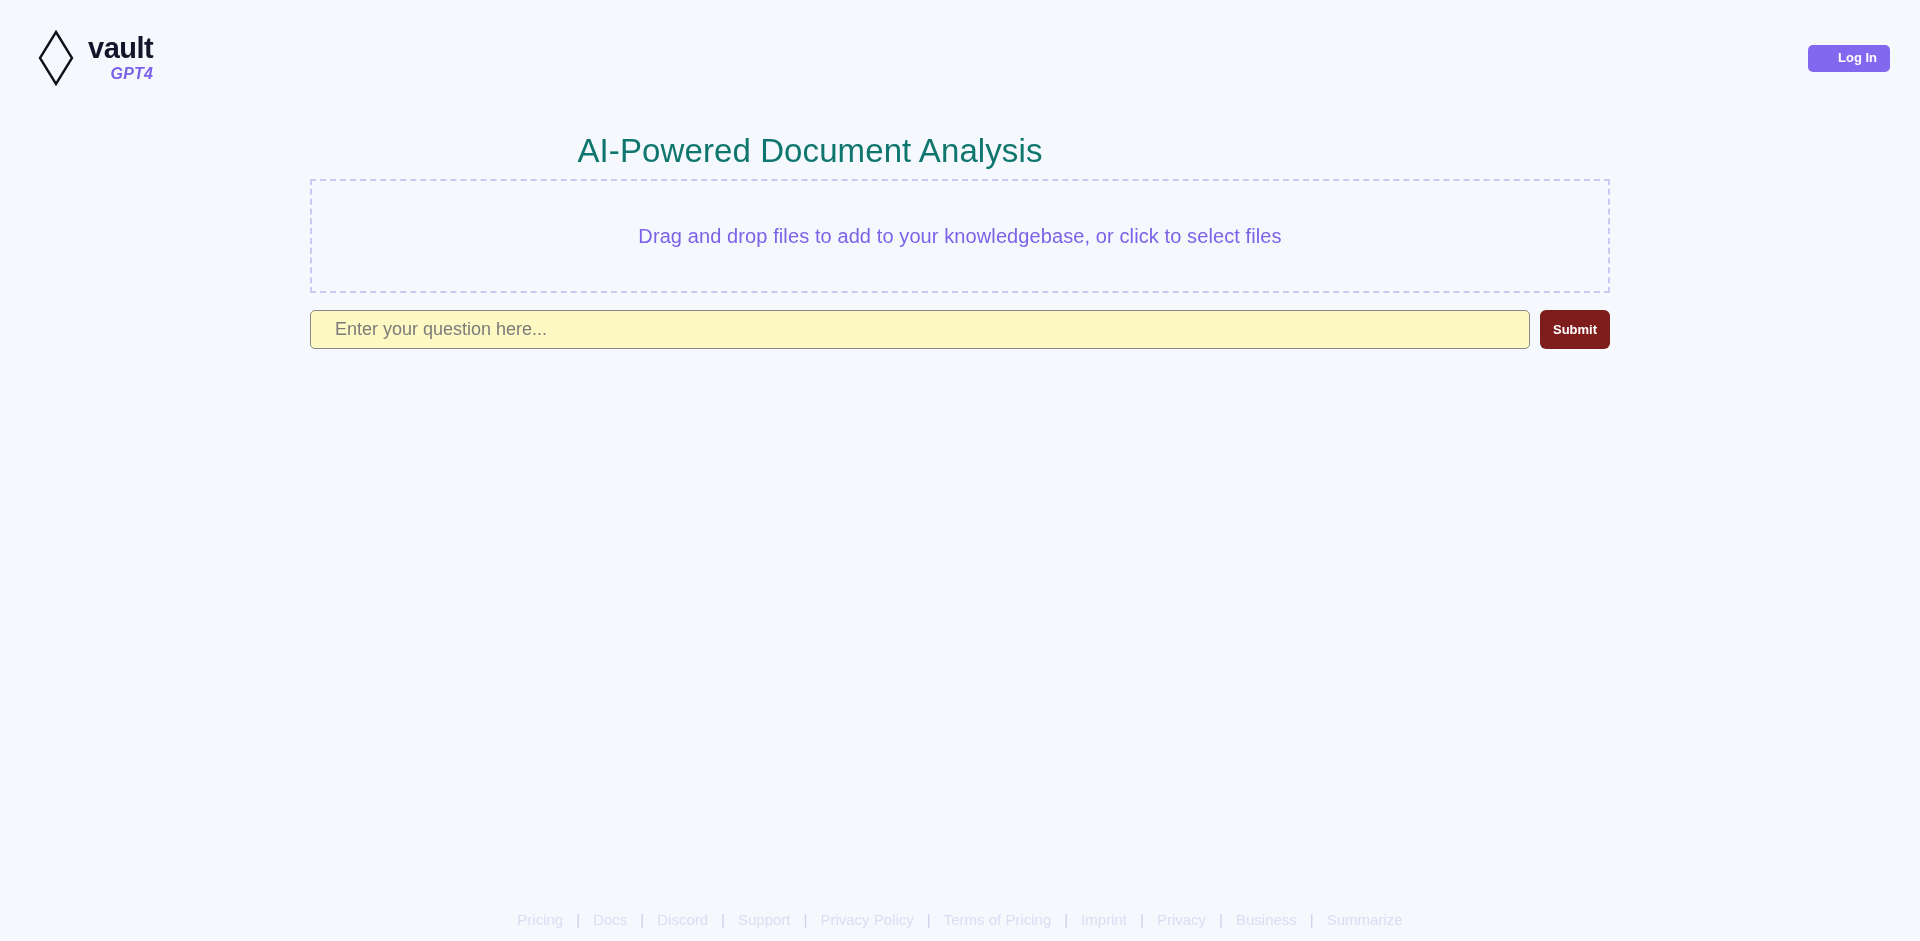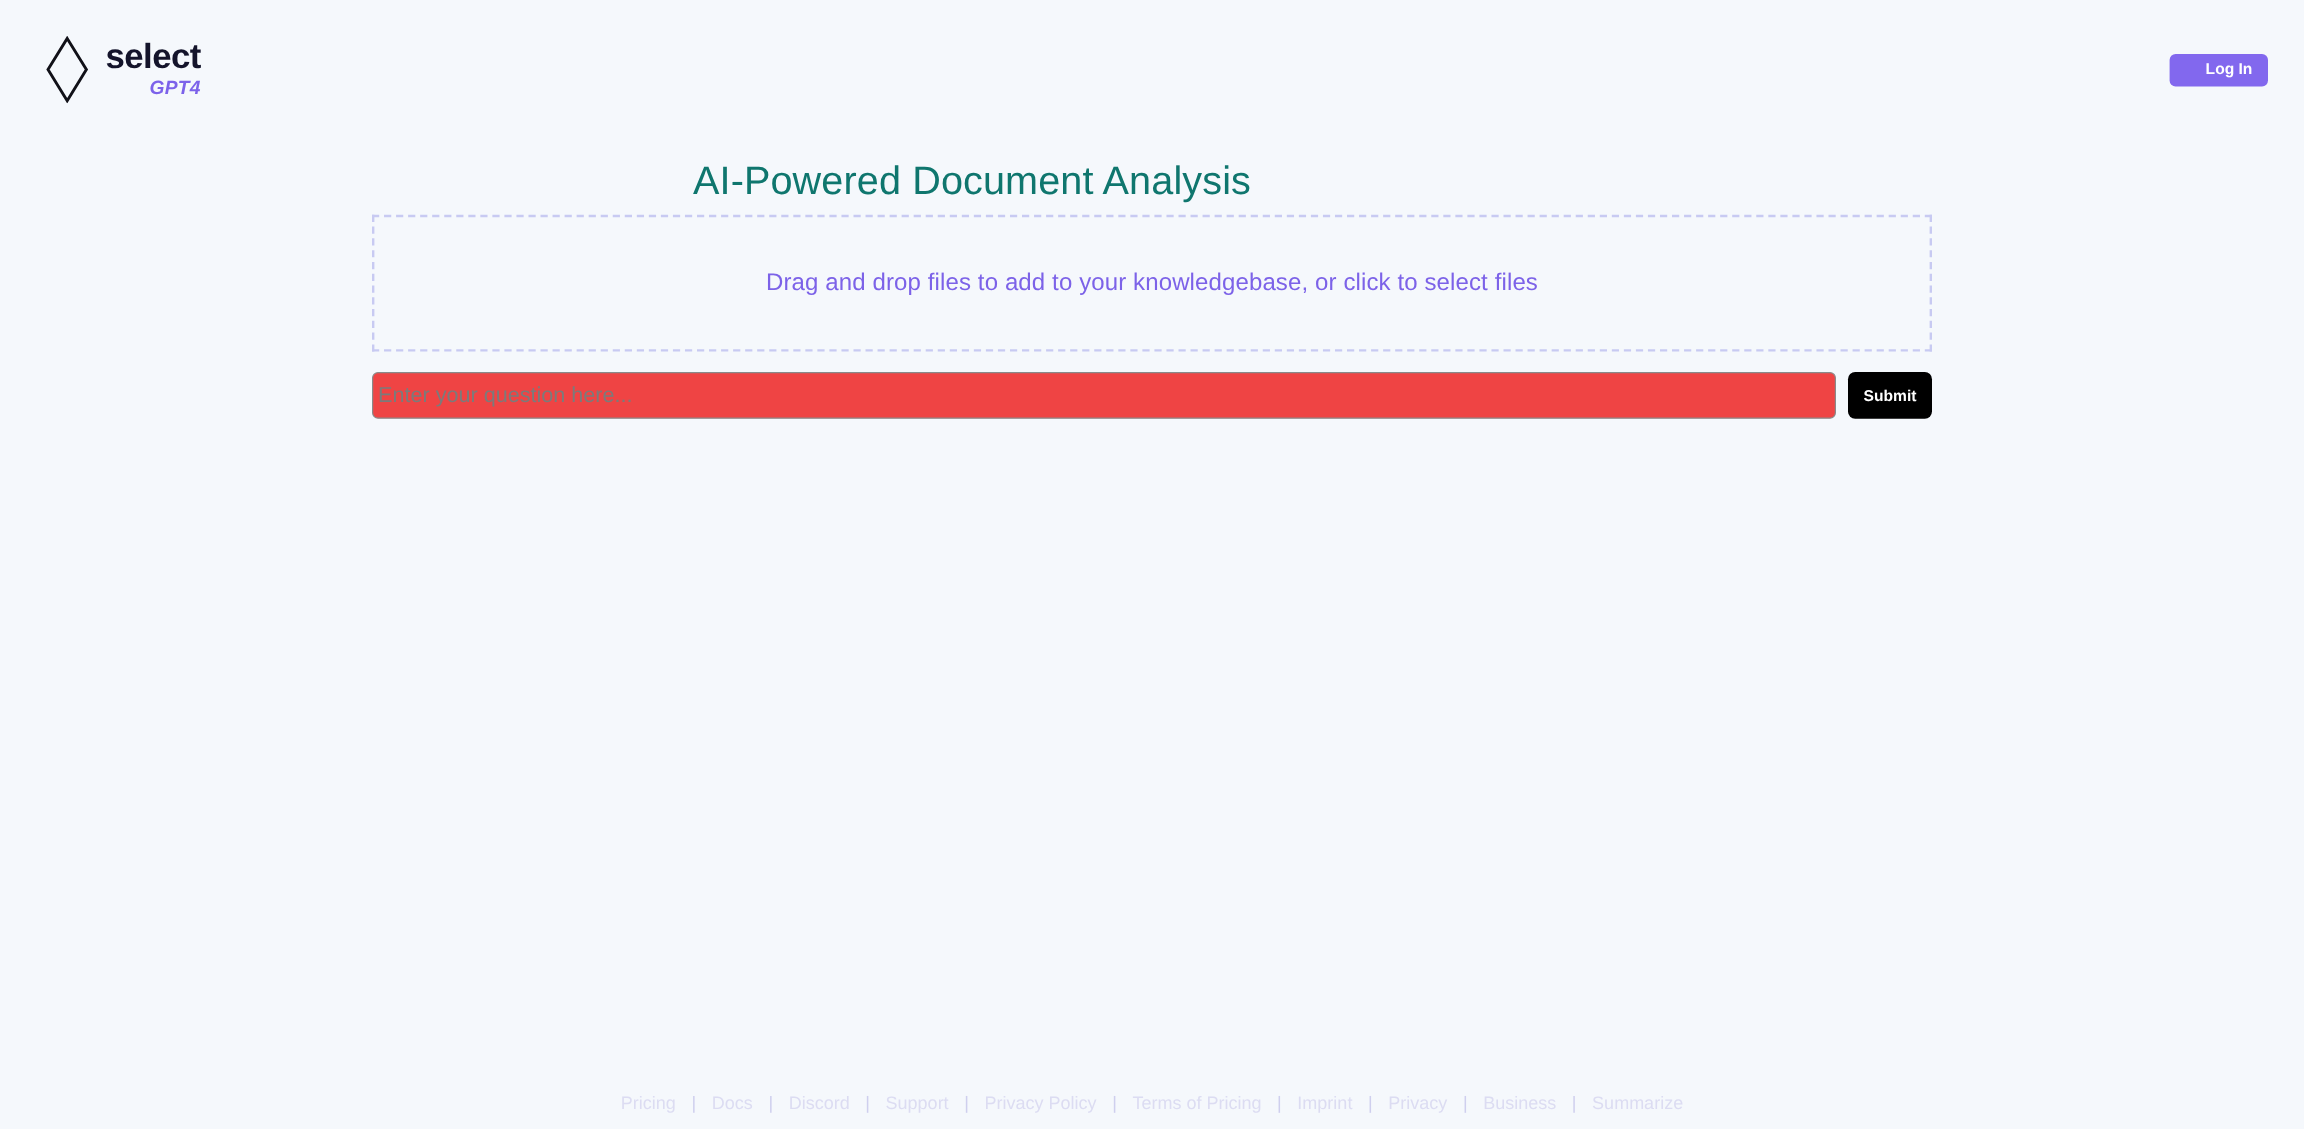"select" span.brand-name { text: select -> vault }
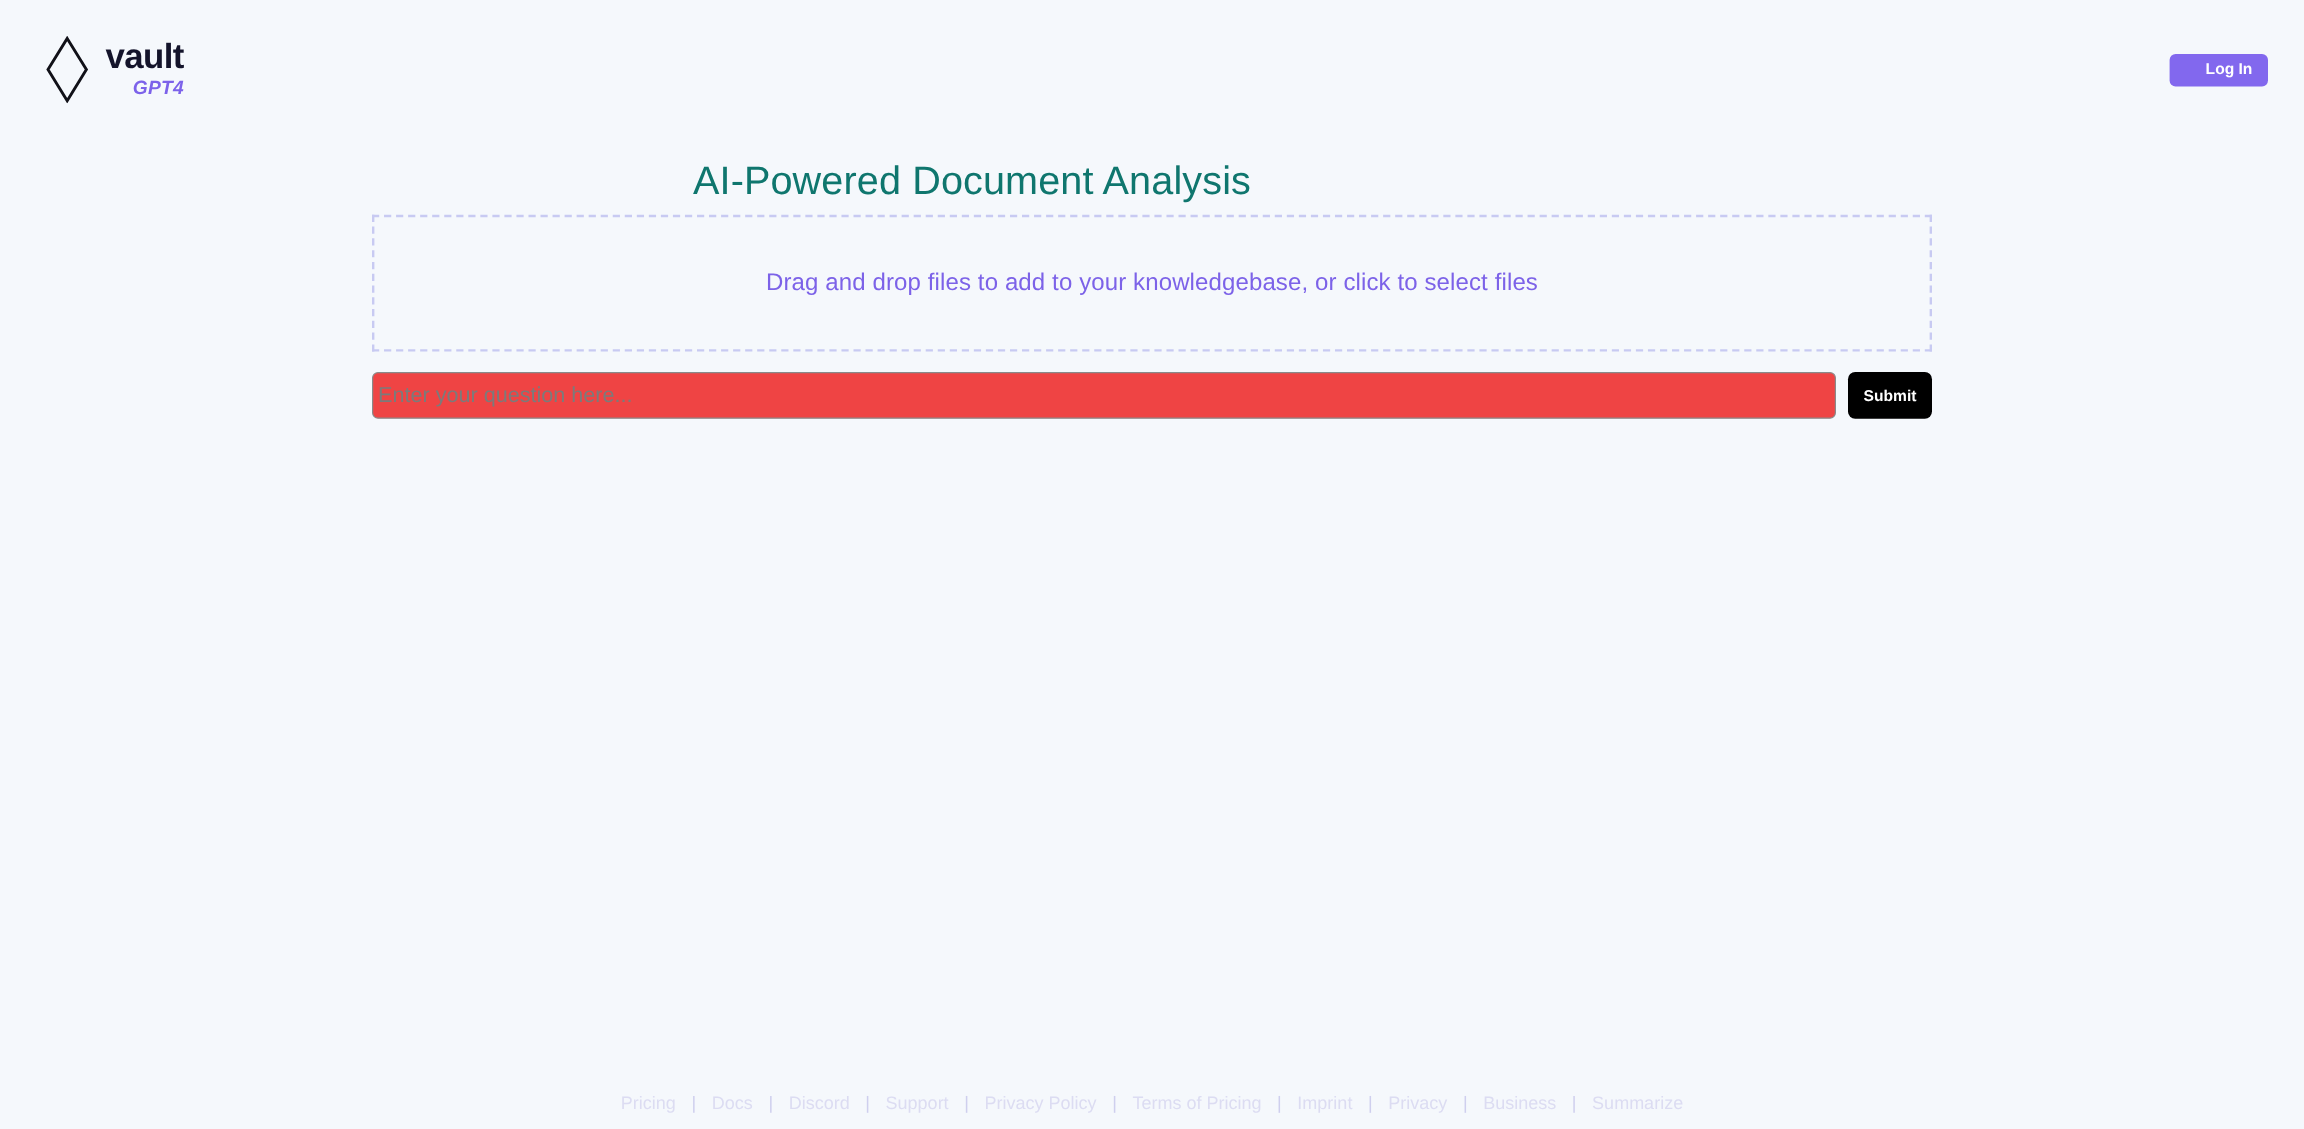"Enter your question here..." .query-input { background: #ef4444 -> #fef9c3; padding: 0 4px -> 0 24px }
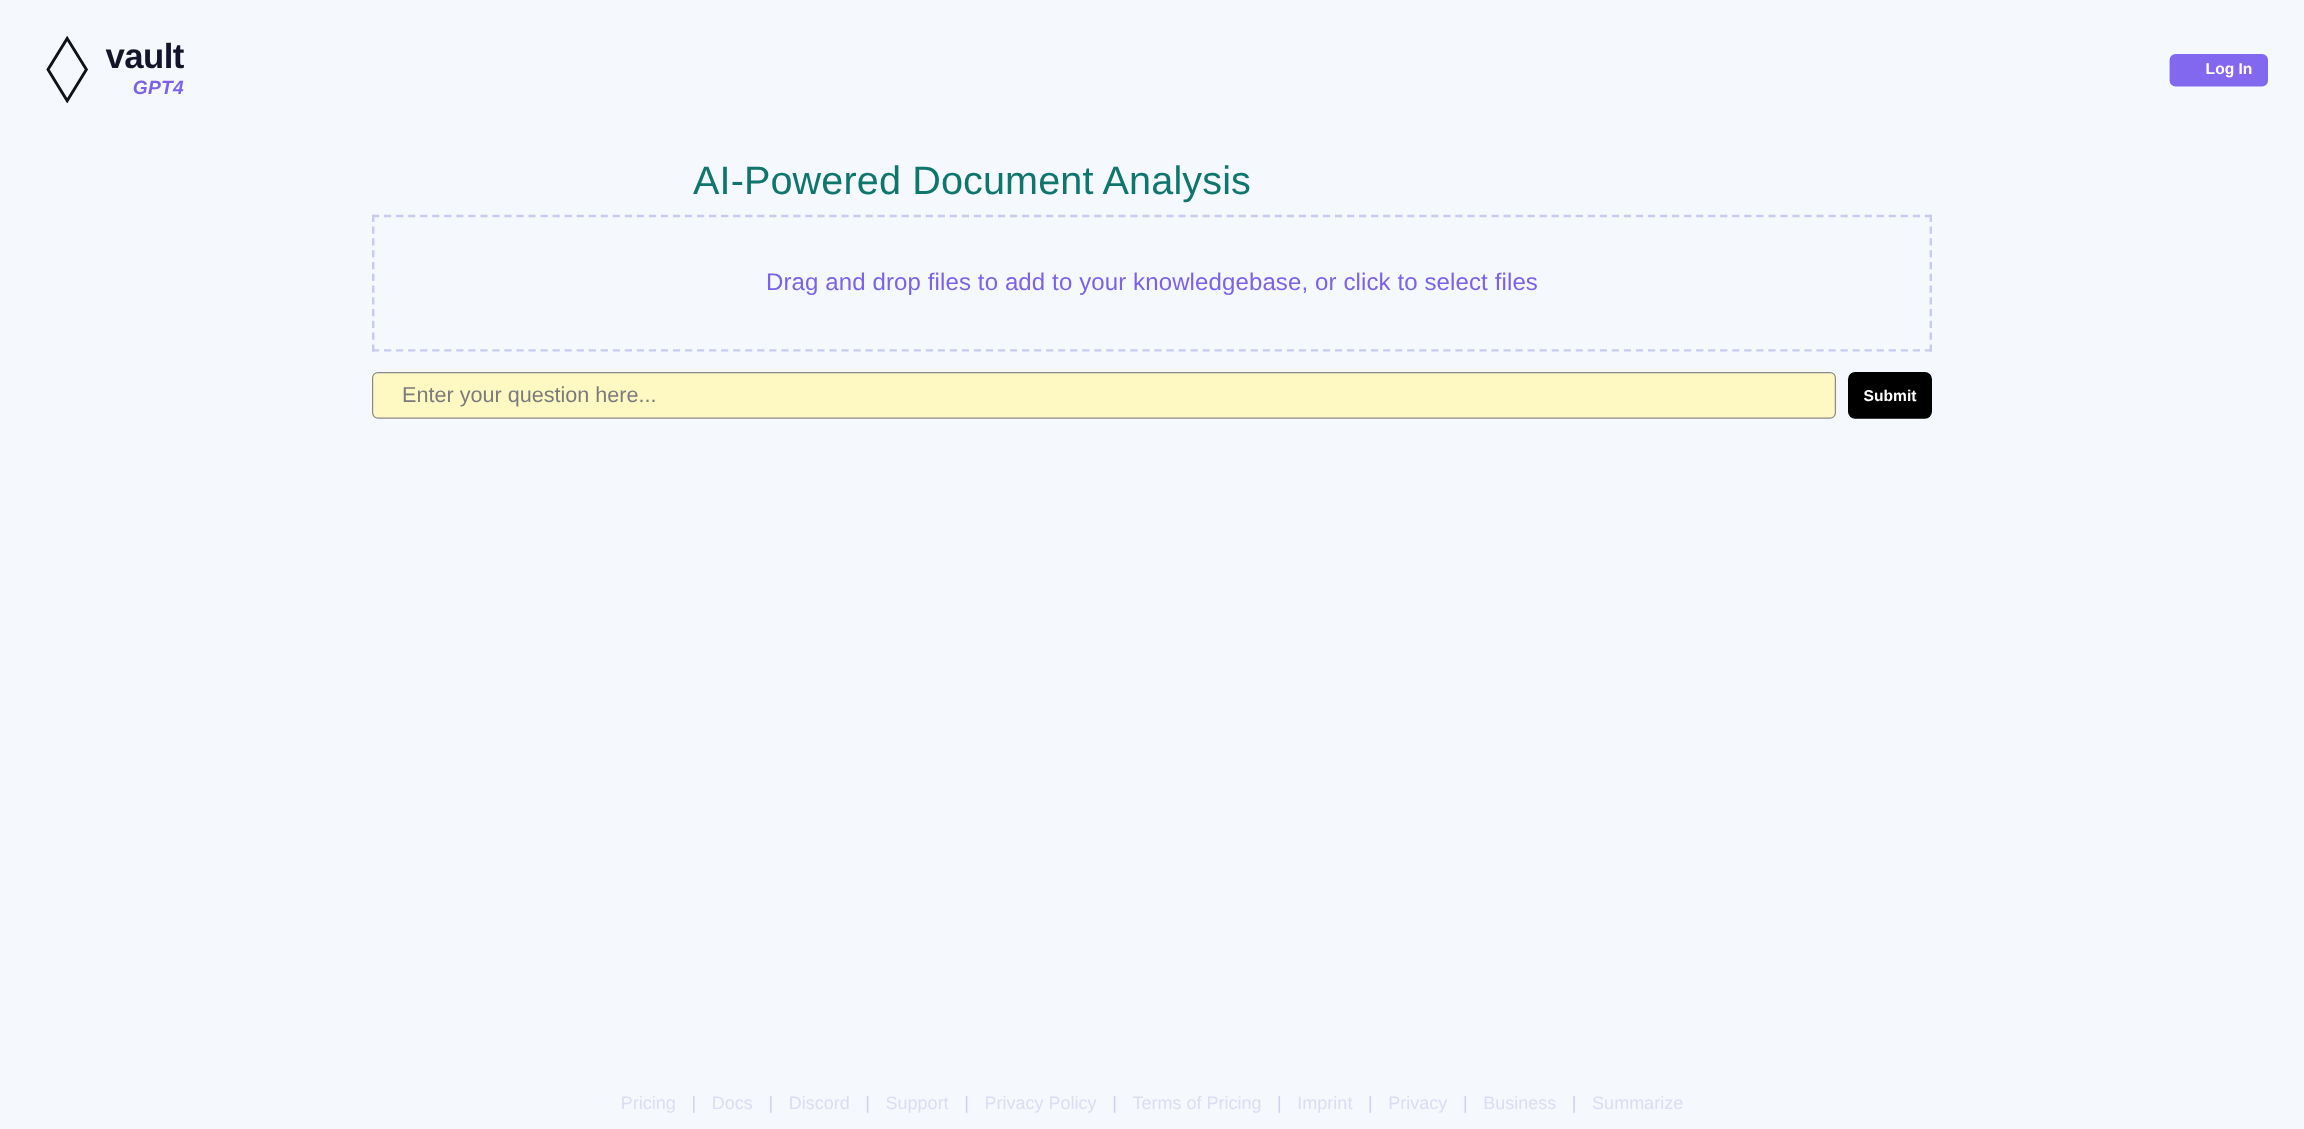"Submit" .submit-button { background: #000000 -> #7f1d1d }
